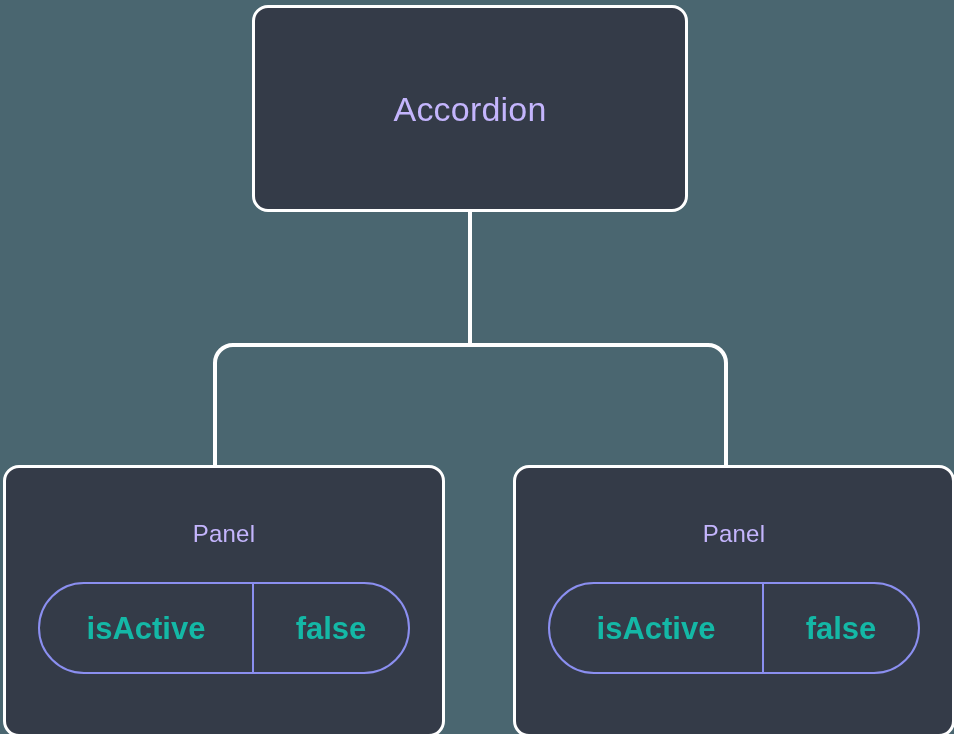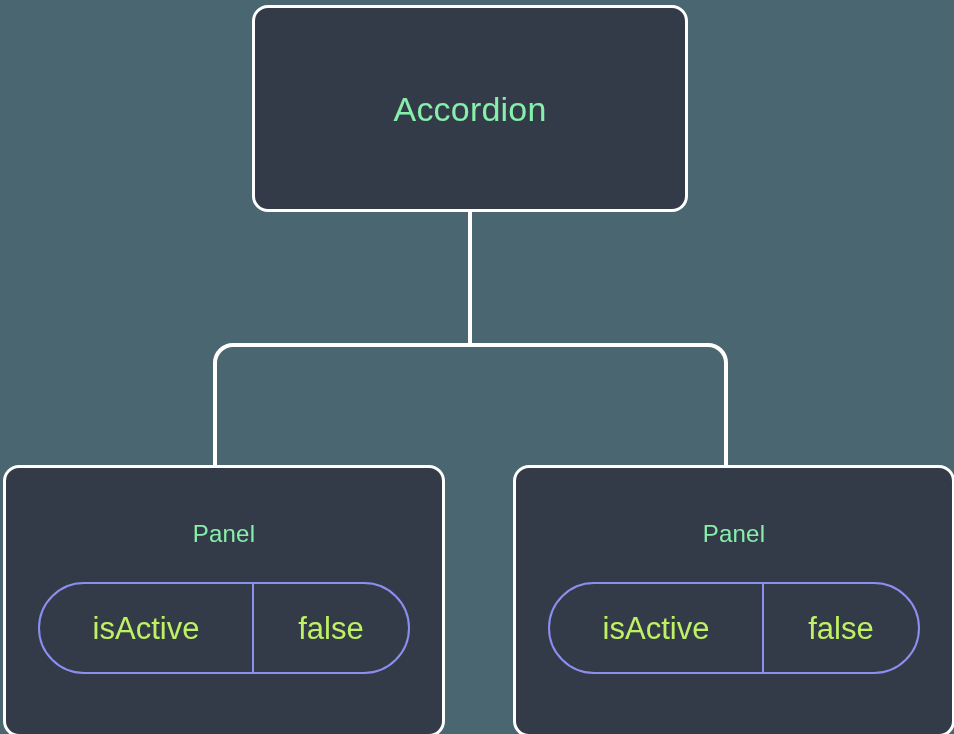"Accordion" .node-title { color: #86efac -> #c4b5fd }
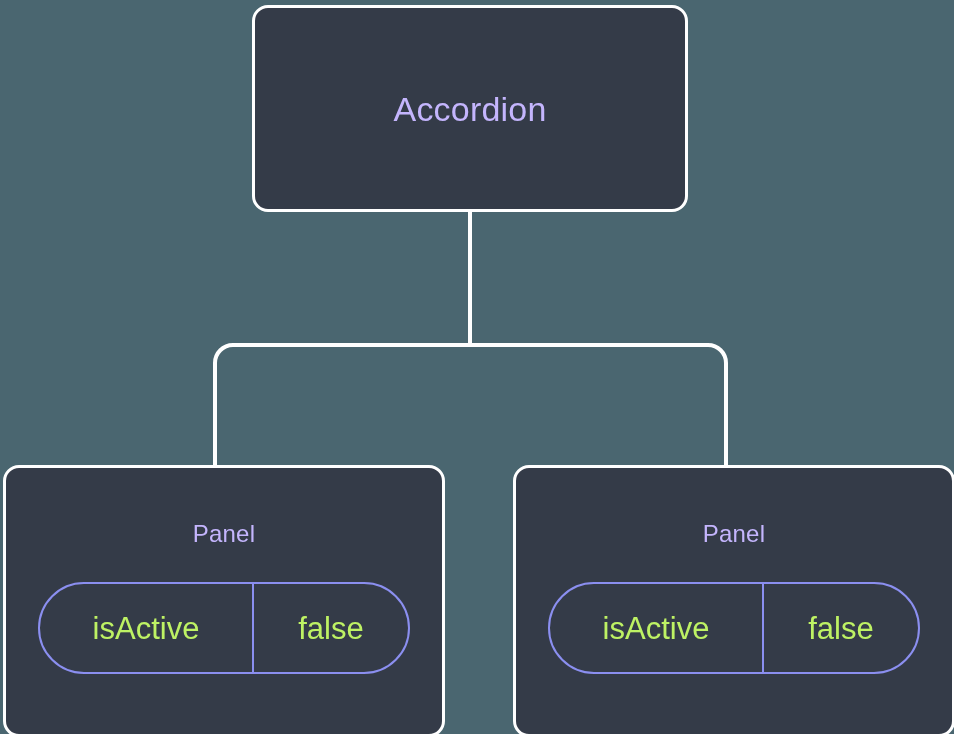"isActive" .pill-cell { color: #bef264 -> #14b8a6; font-weight: none -> bold }
